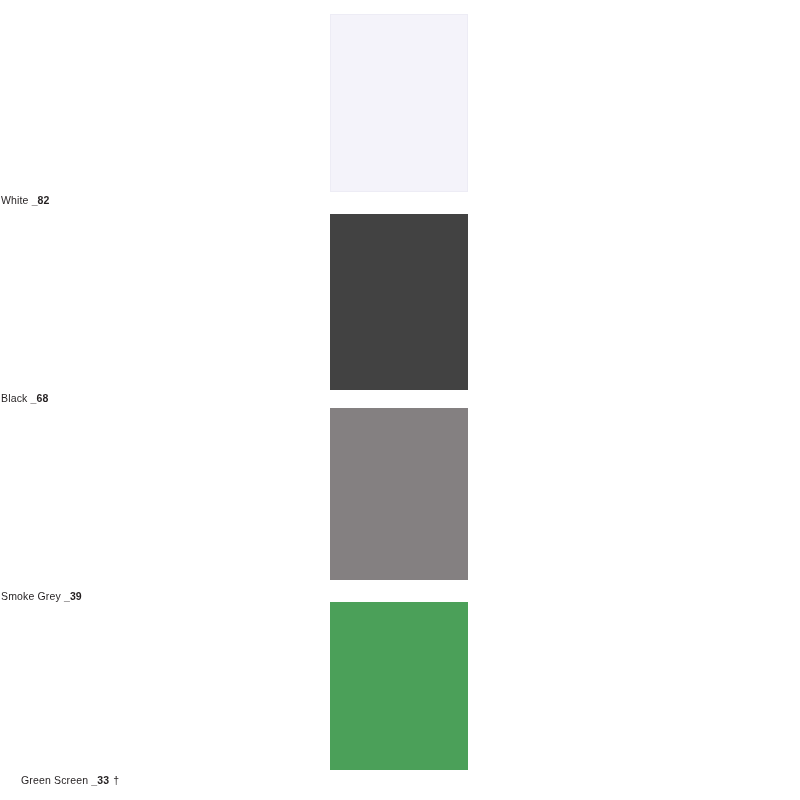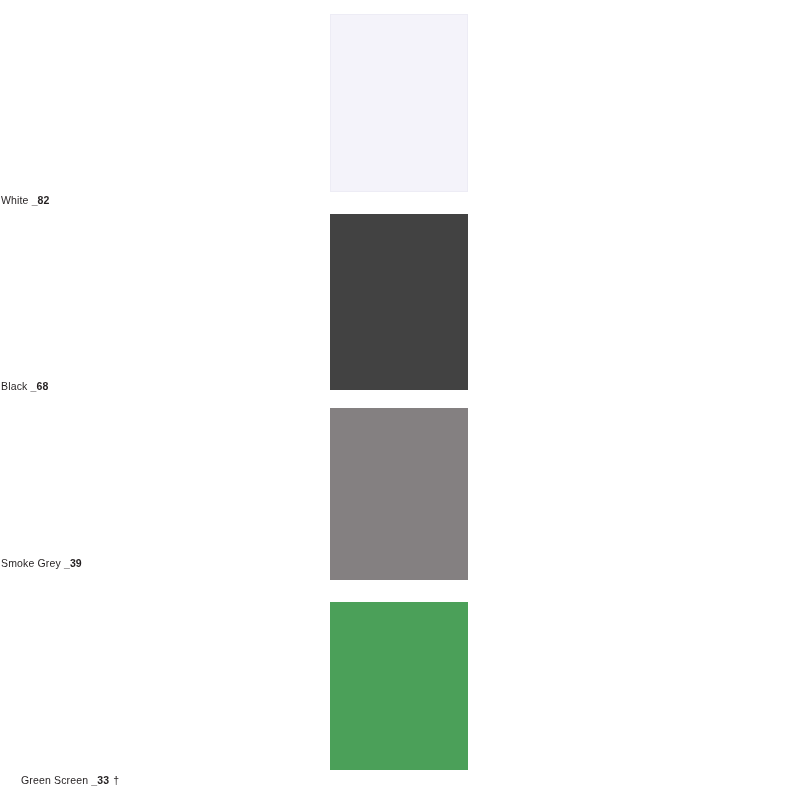"Black _68" #label-black { top: 380px -> 392px }
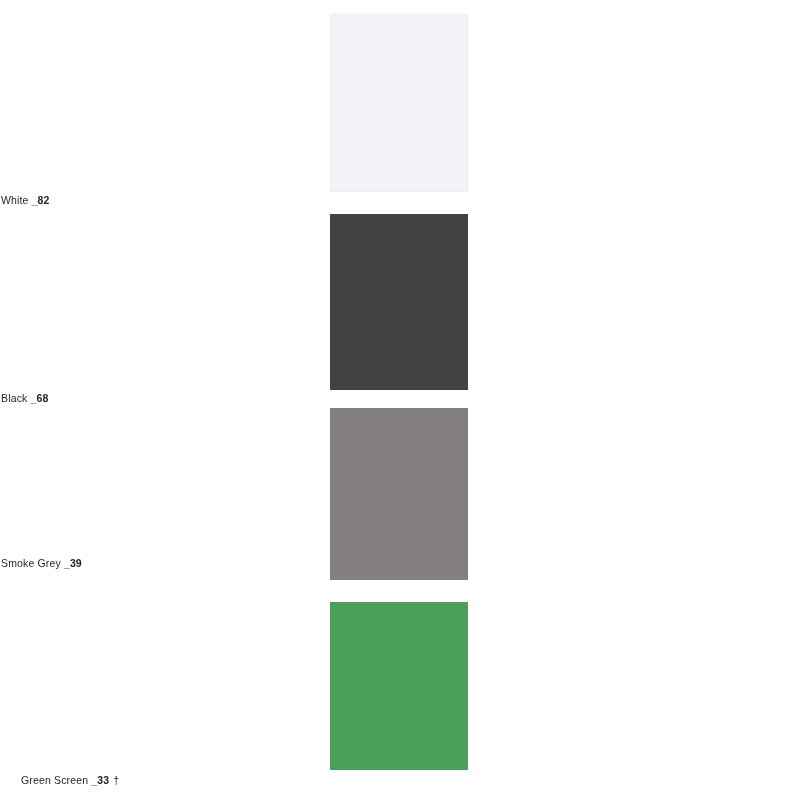"Smoke Grey _39" #label-smokegrey { top: 557px -> 590px }
